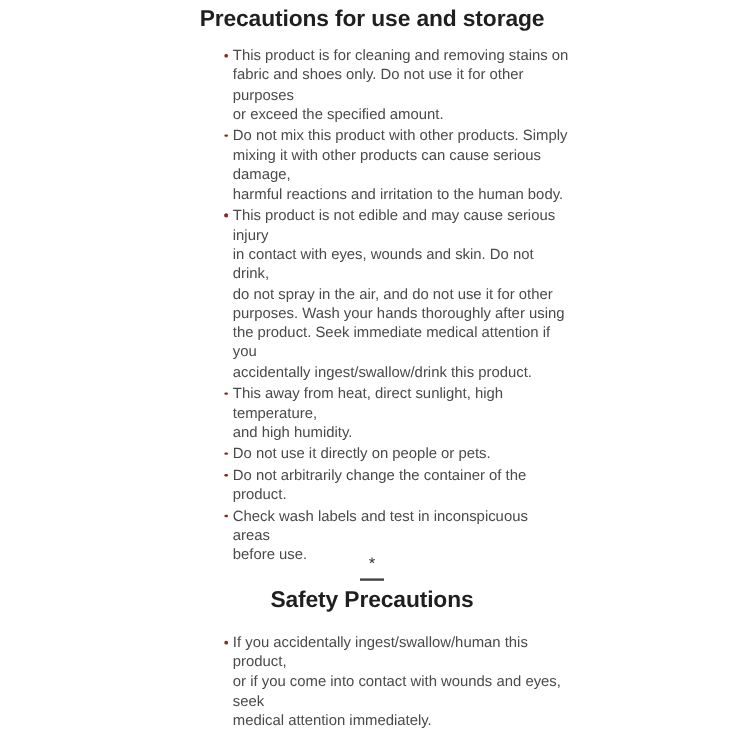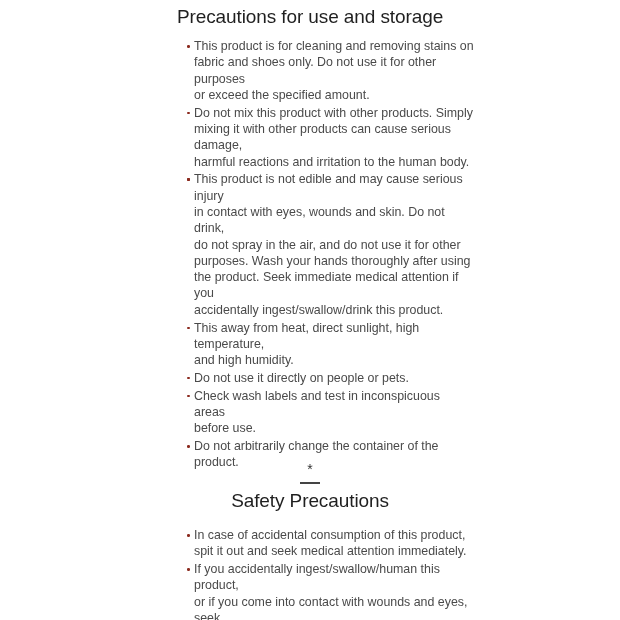"Precautions for use and storage" .title { font-weight: normal -> bold }
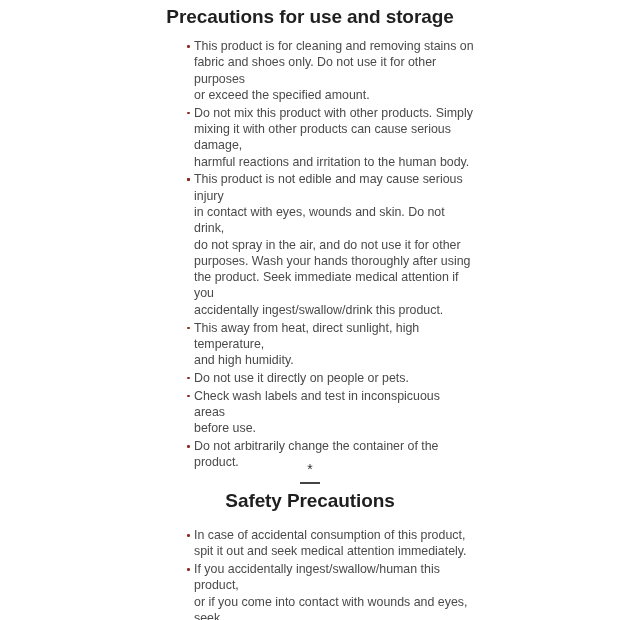"Check wash labels and test" li { order: before "Do not arbitrarily change the" -> after "Do not arbitrarily change the" }
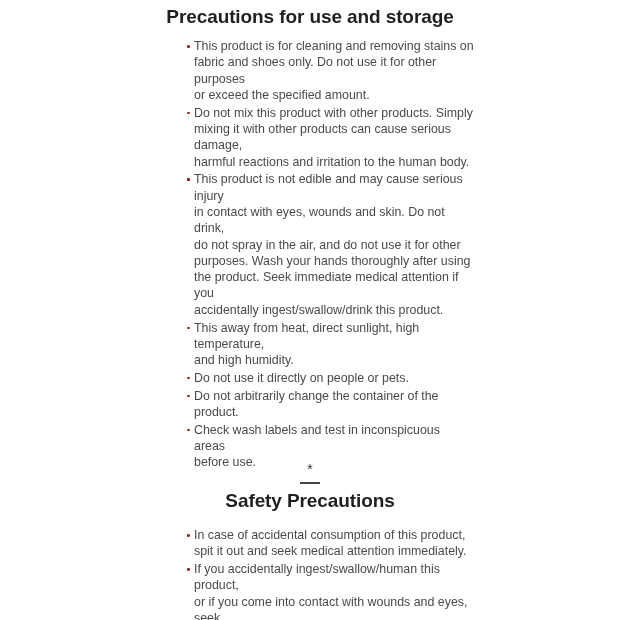"In case of accidental consumption" li { html: <li><span></span><span>In case of accidental consumption of this product, spit it out and seek medical attention immediately.</span></li> -> none }
